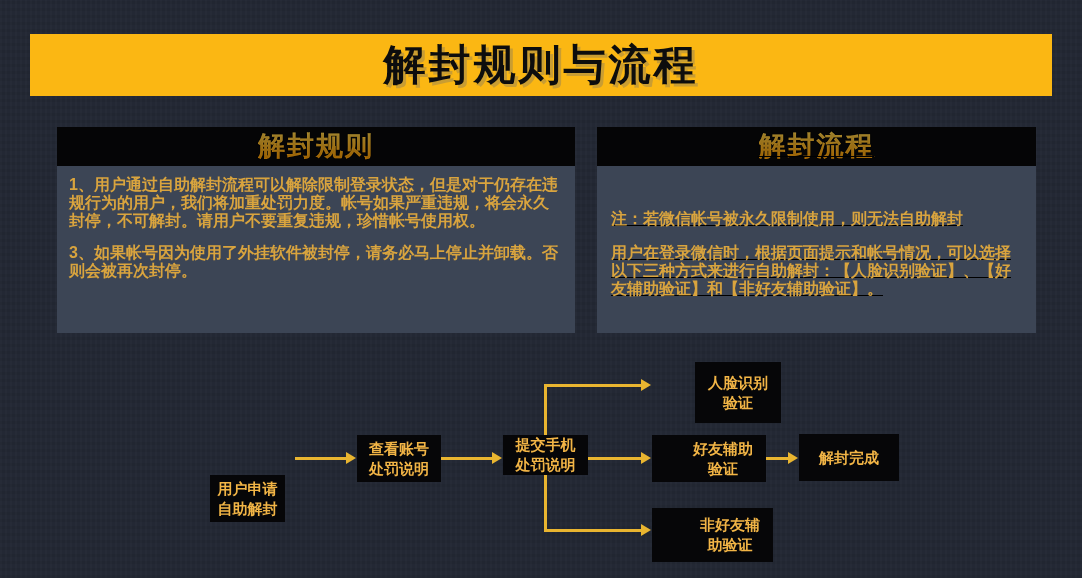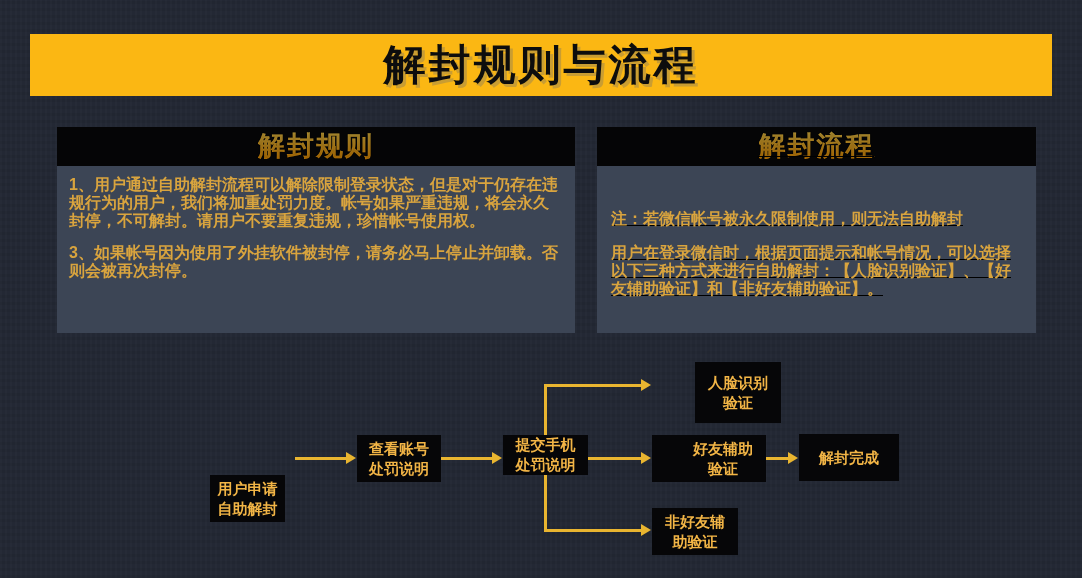"非好友辅" div.node { height: 47px -> 54px; padding-left: none -> 35px }
